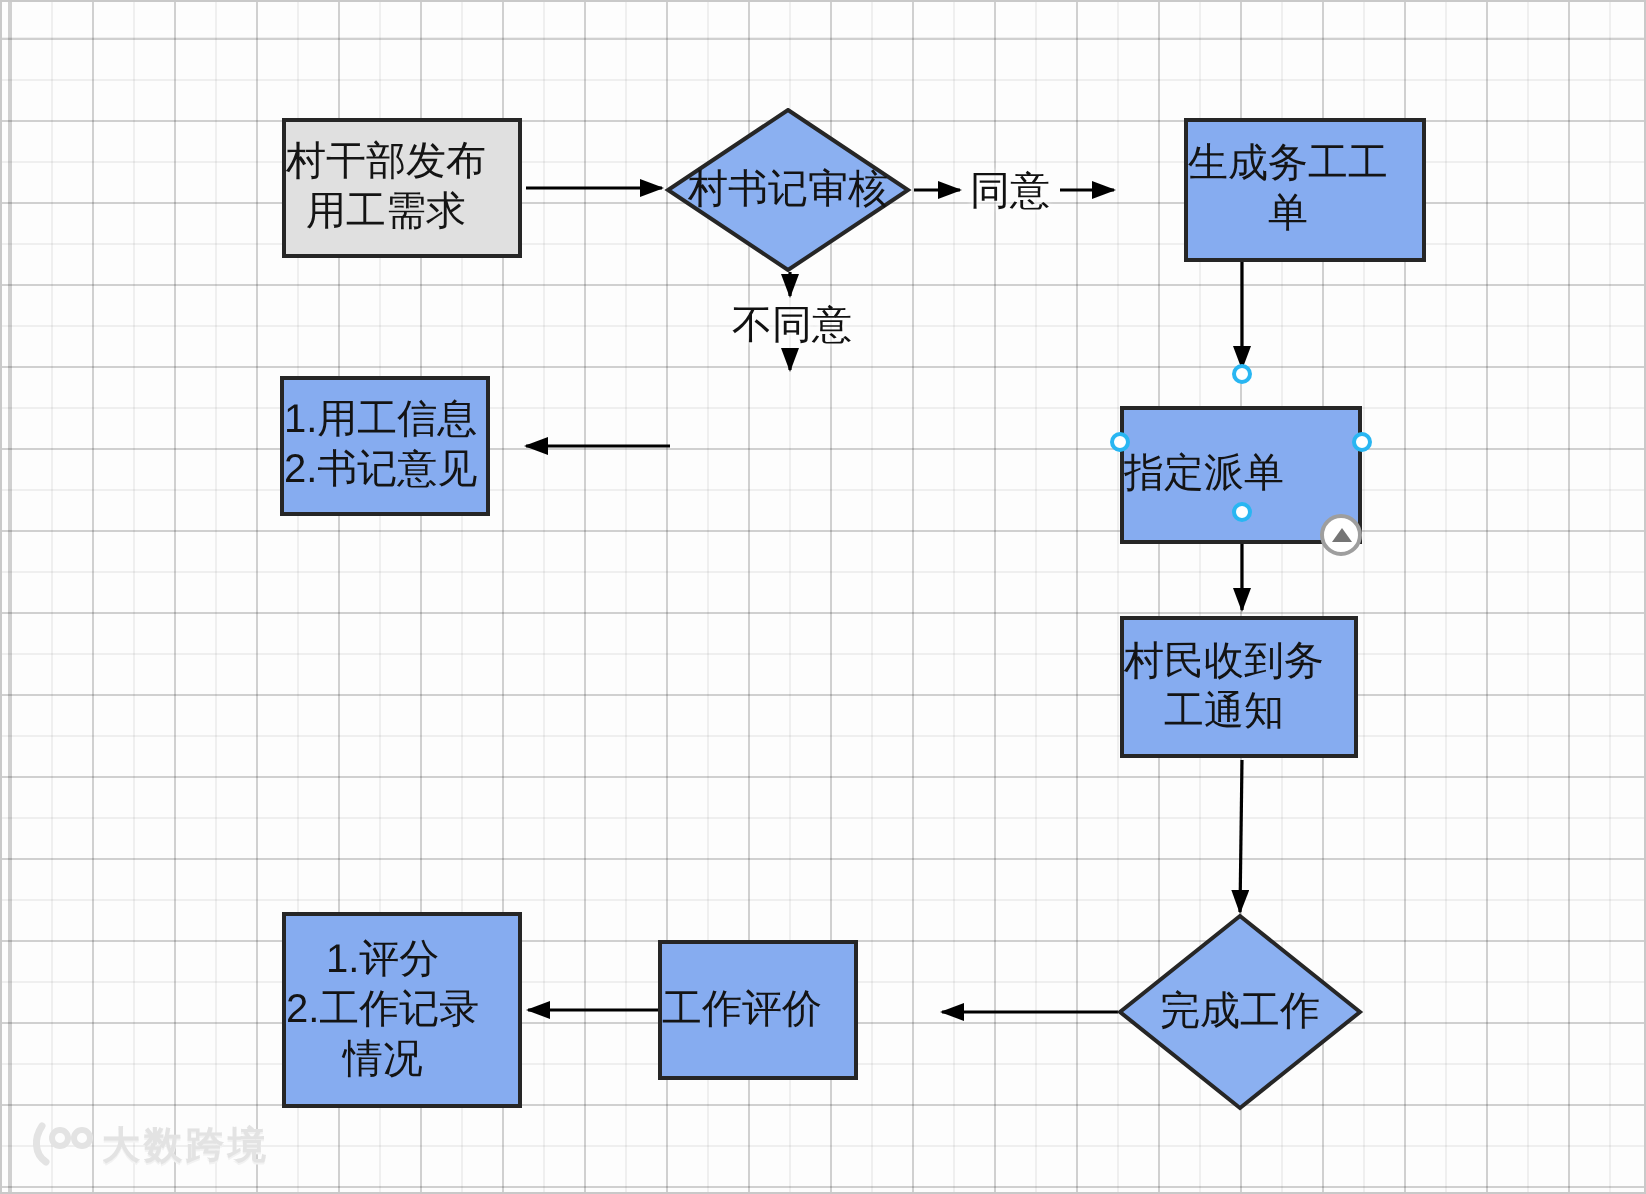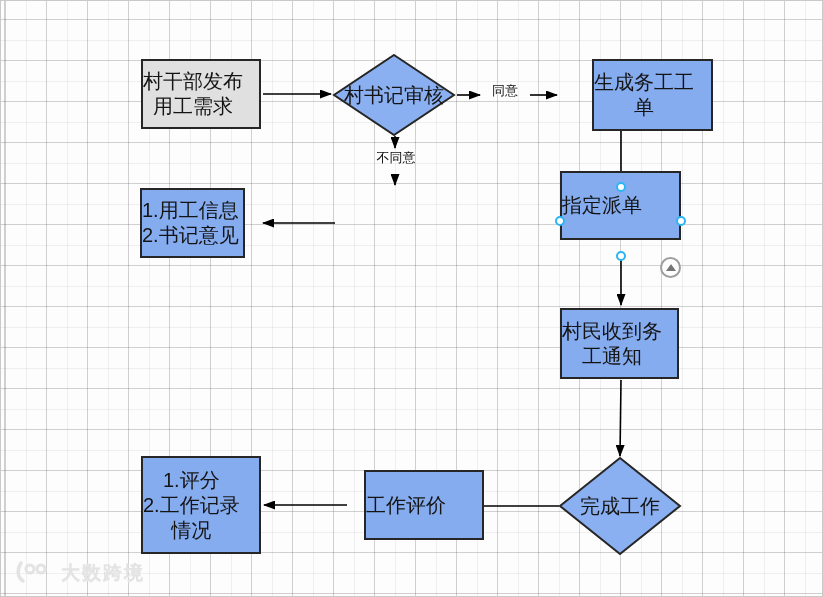"同意" .edge-label { font-size: 13px -> 20px }
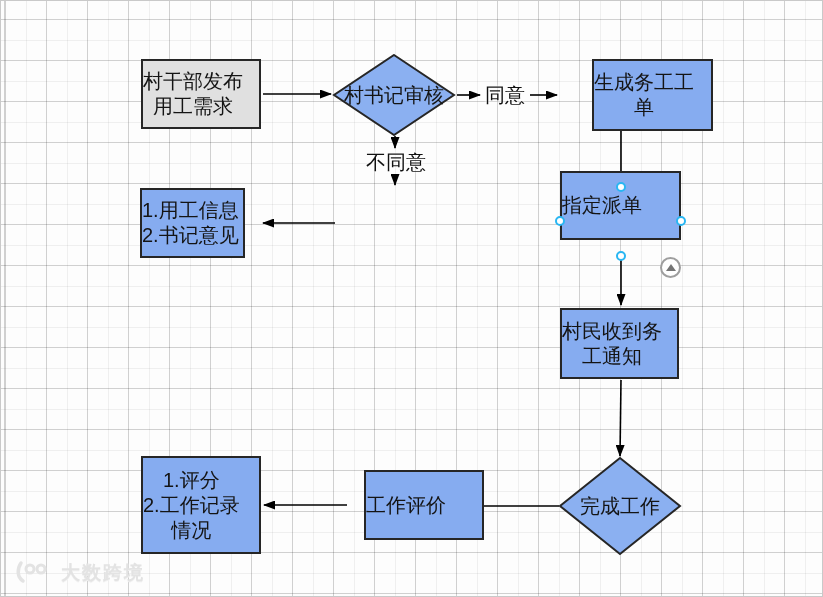"指定派单" div.node { top: 170px -> 202px }
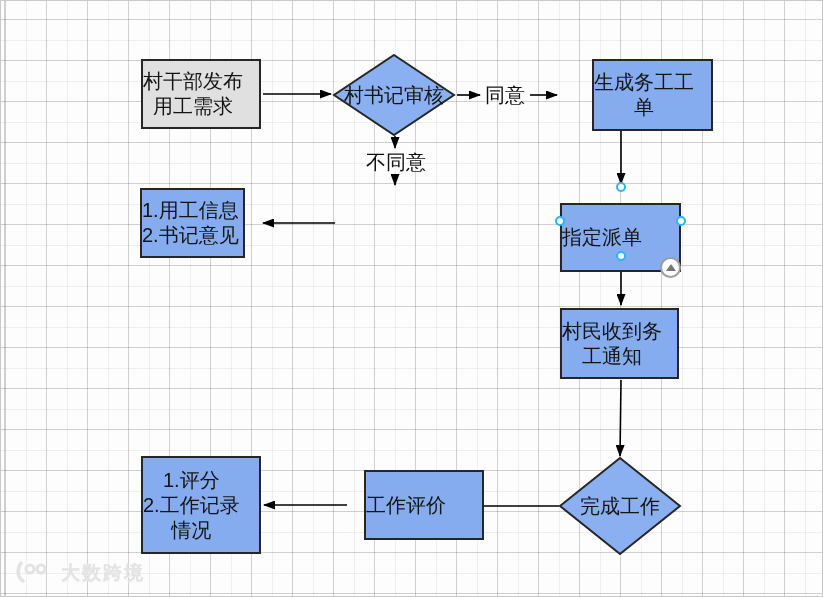"工作评价" div.node { left: 363px -> 328px; width: 120px -> 100px }
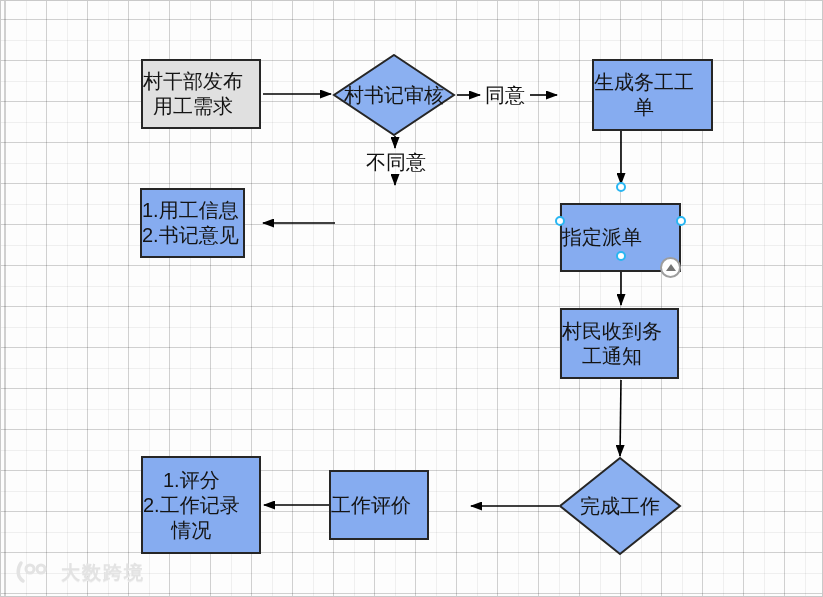"大数跨境" #watermark { gap: 12px -> 2px }
